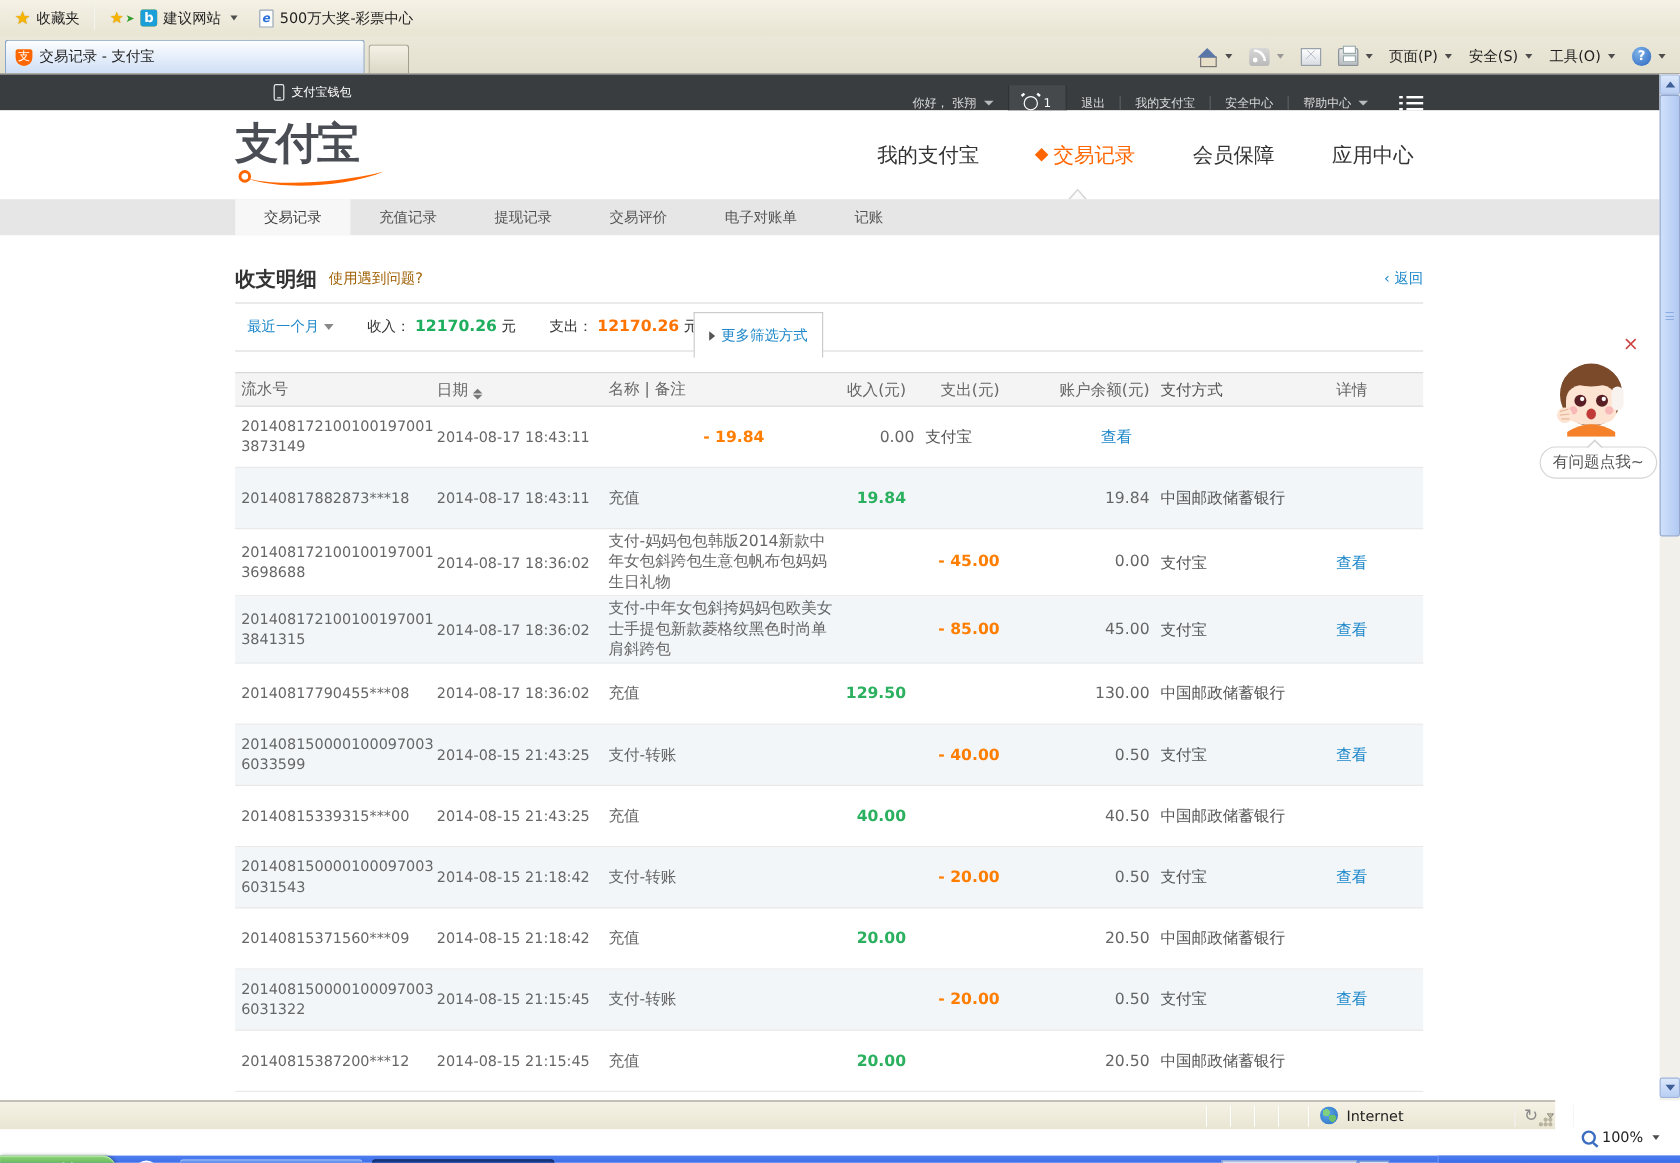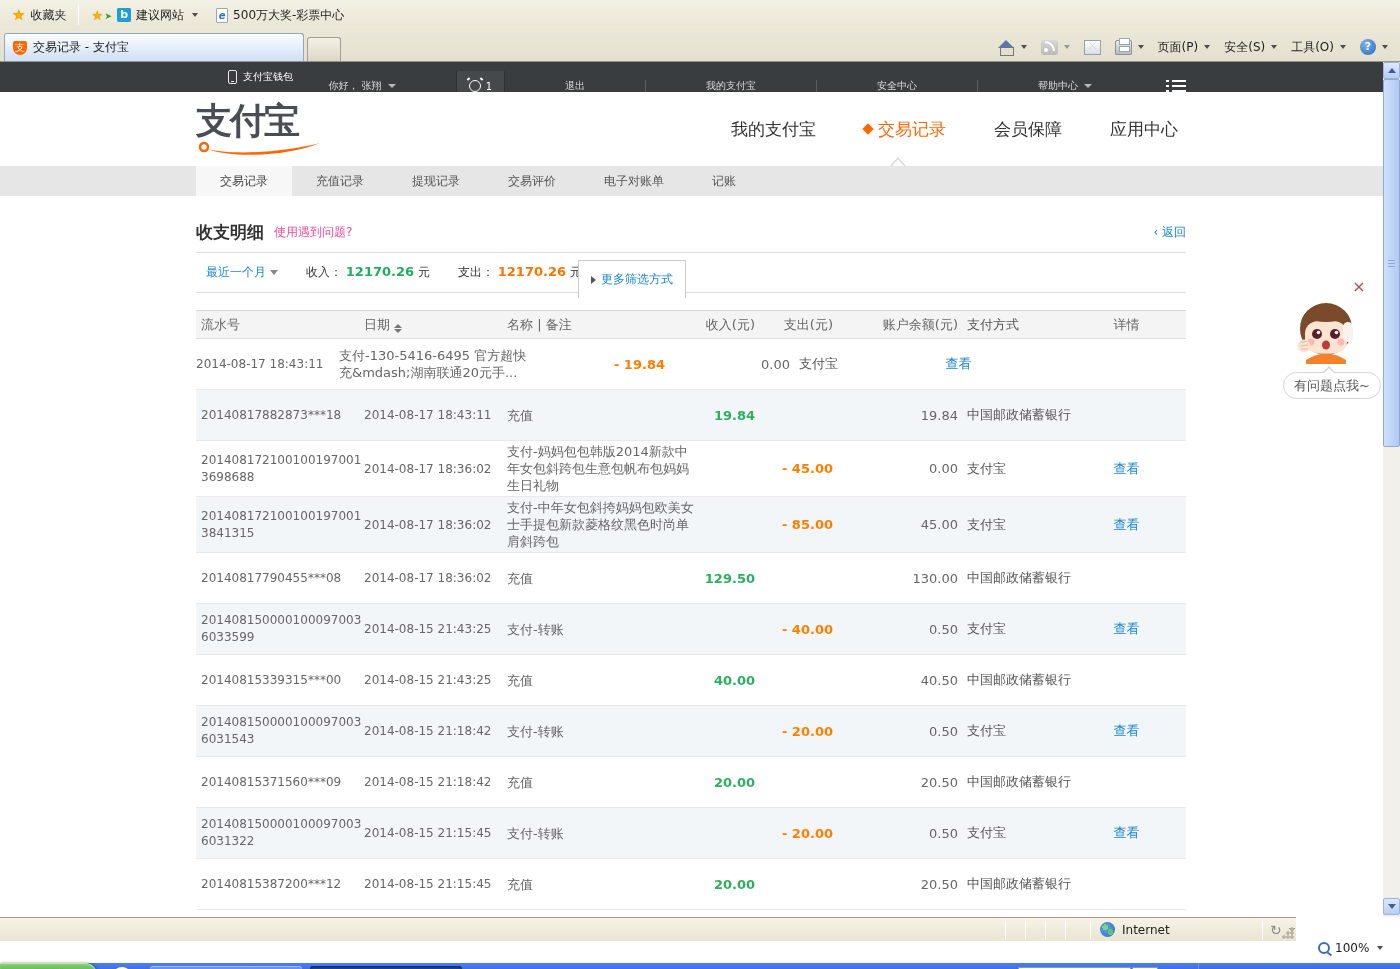"你好， 张翔" .topbar-right { gap: 48px -> none }
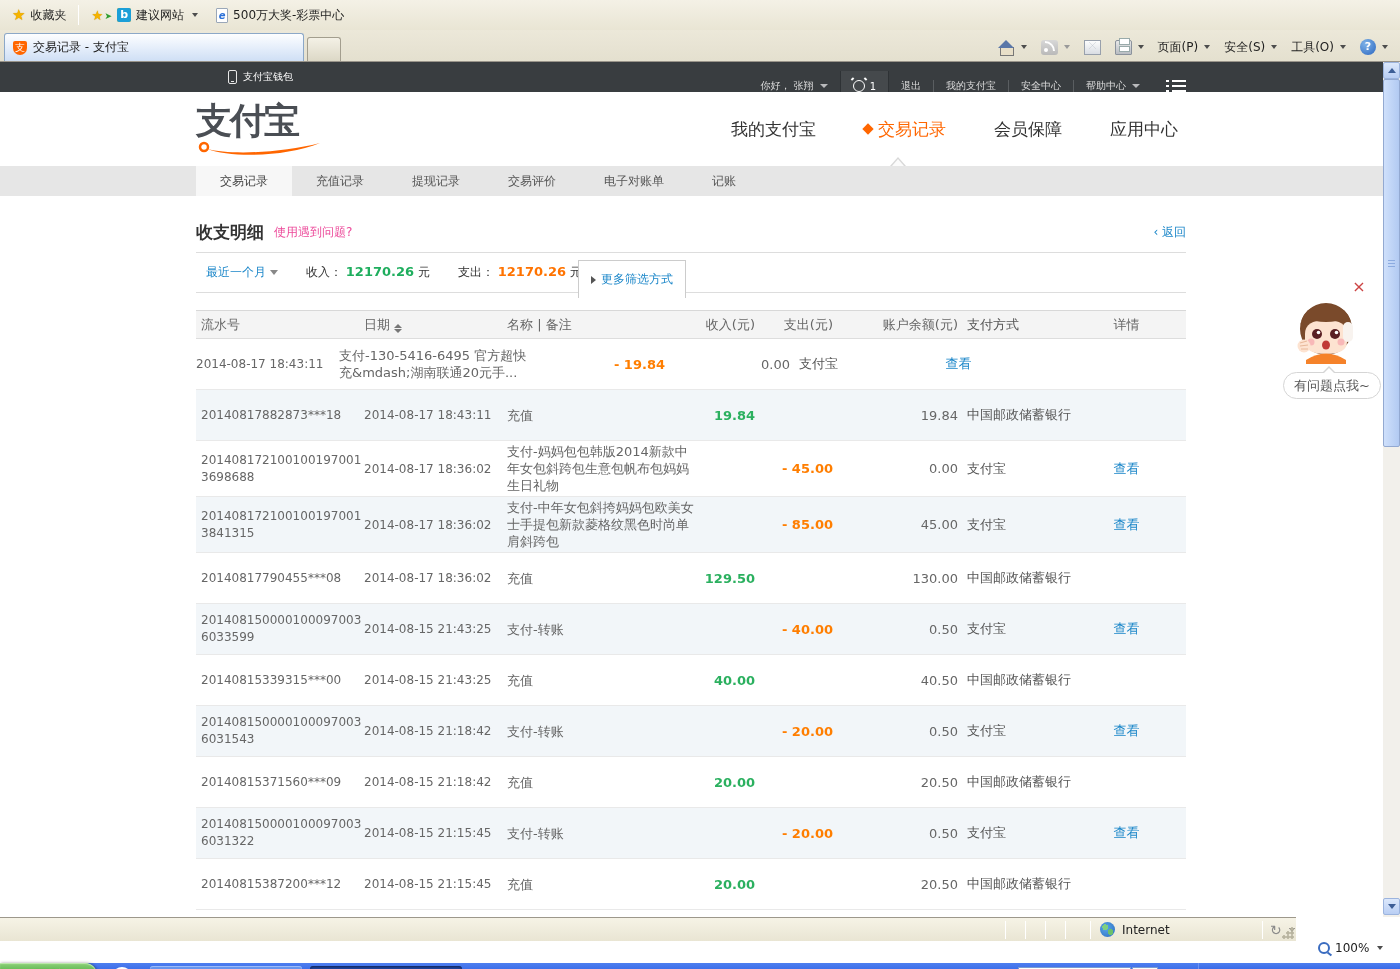"使用遇到问题?" .help-link { color: #ec4899 -> #a16207 }
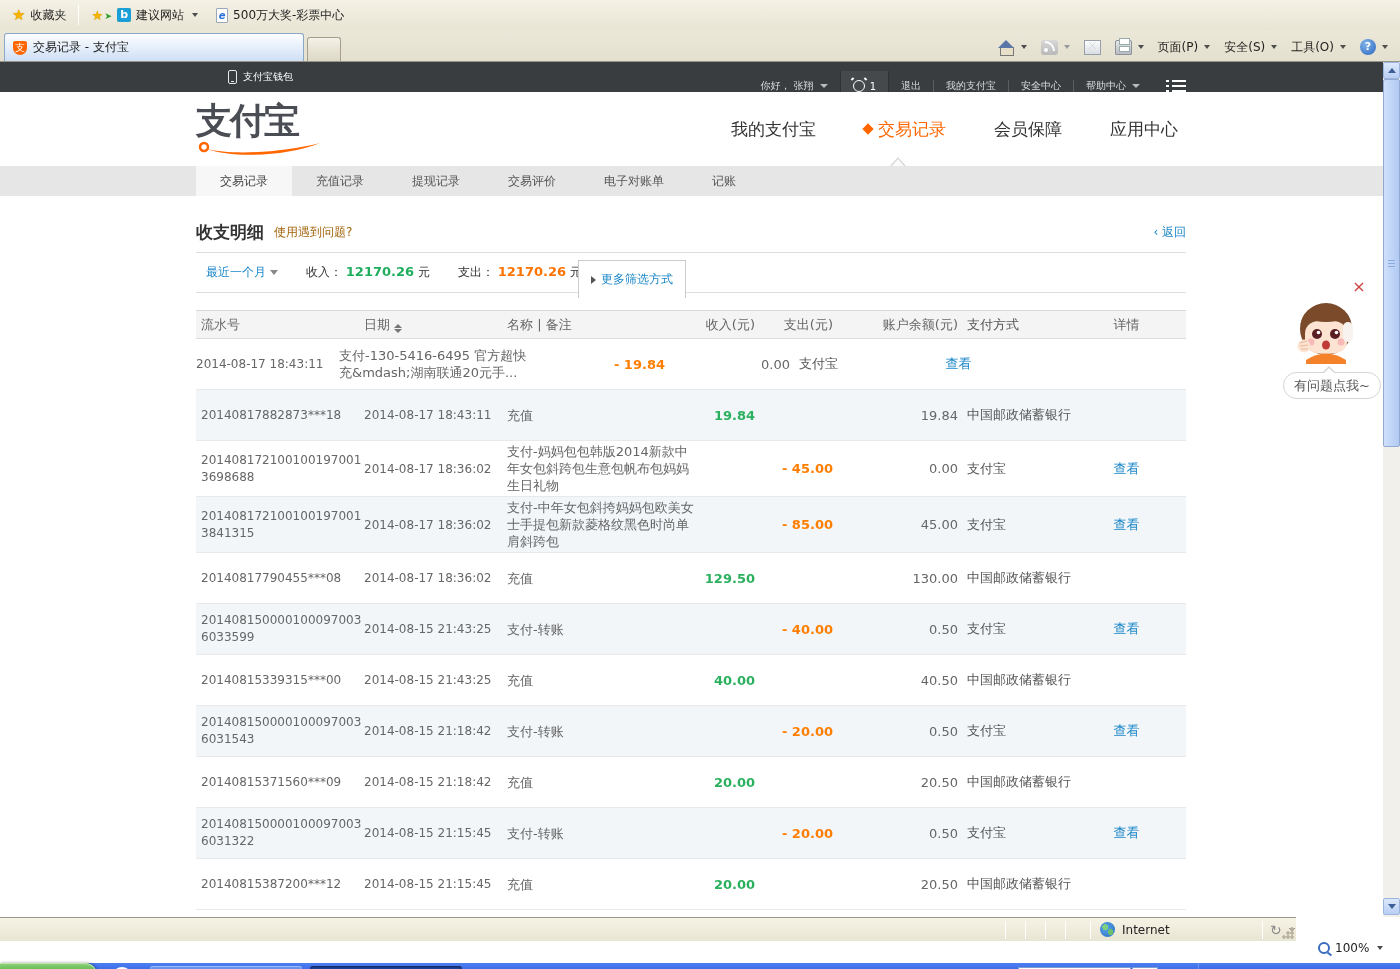"2014081721001001970013873149" div.c-serial { html: none -> <div>2014081721001001970013873149</div> }
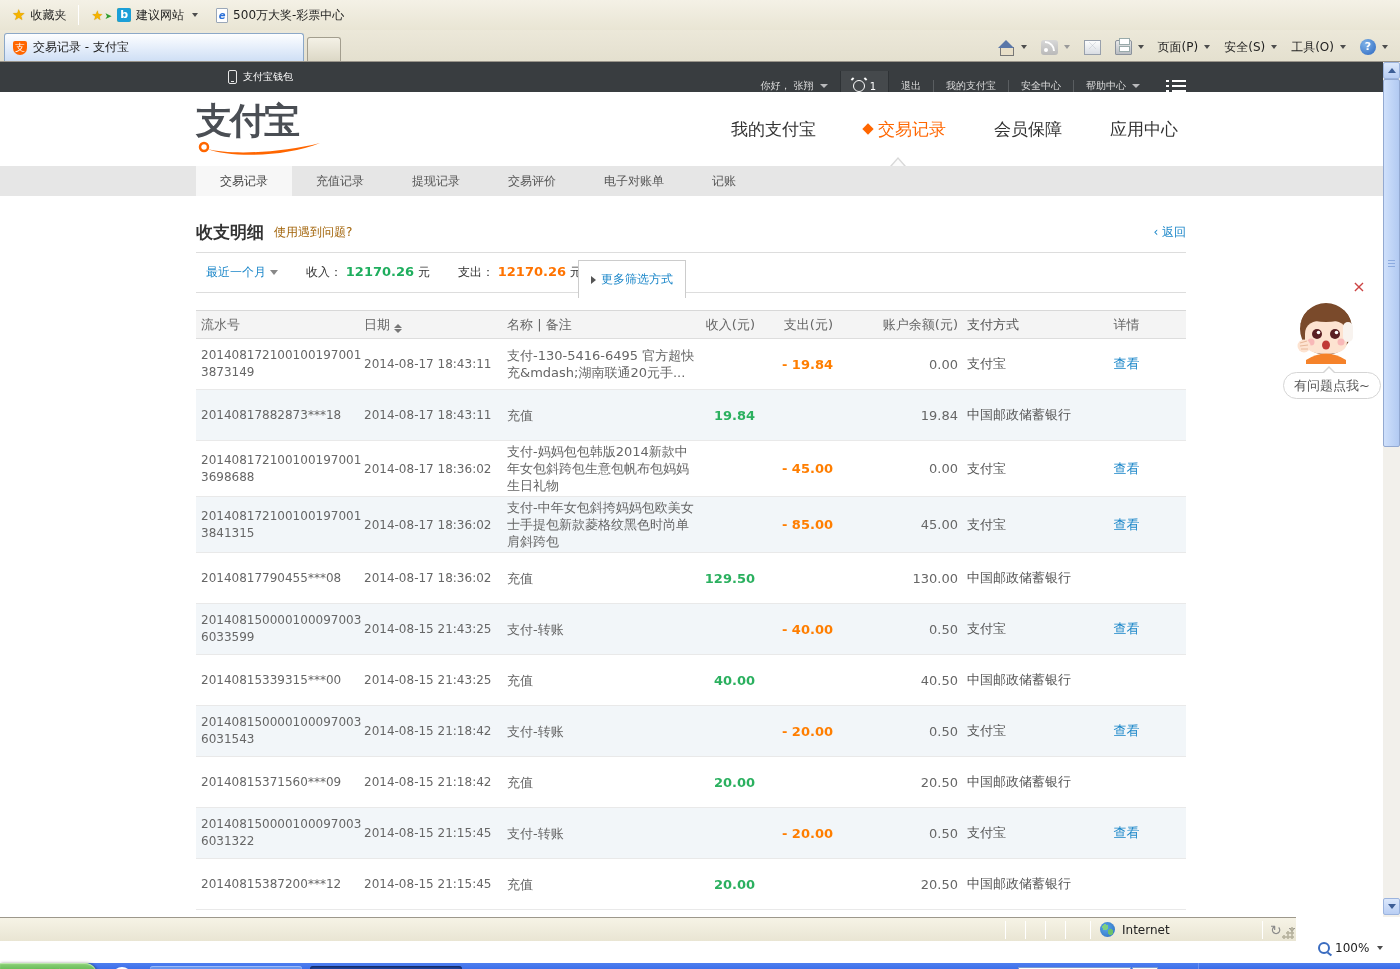"支付-130-5416-6495 官方超快充&mdash;湖南联通20元手..." div.c-name { html: <div>支付-130-5416-6495 官方超快充&amp;mdash;湖南联通20元手...</div> -> none }
